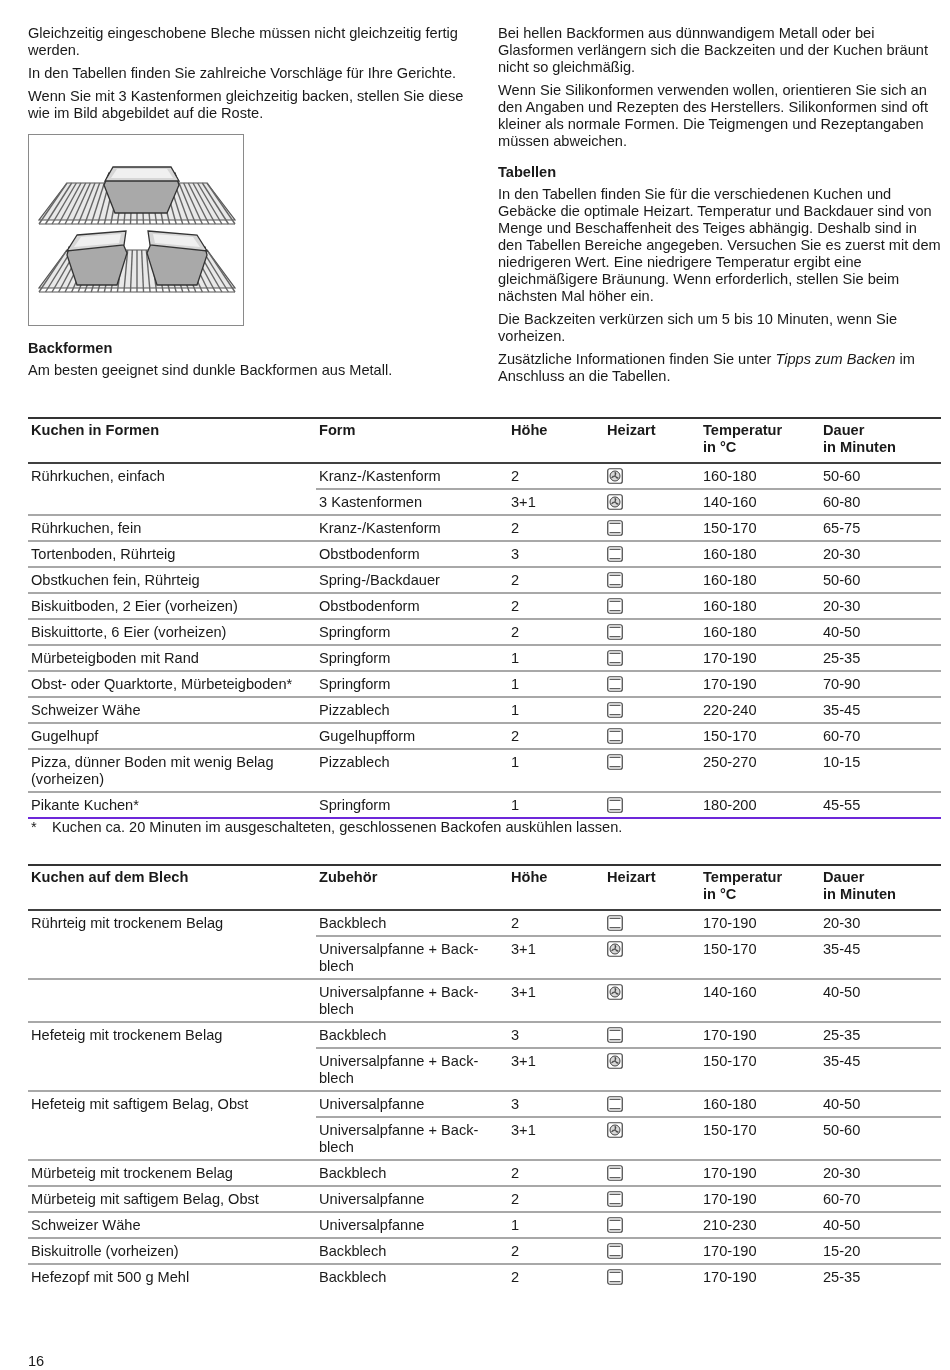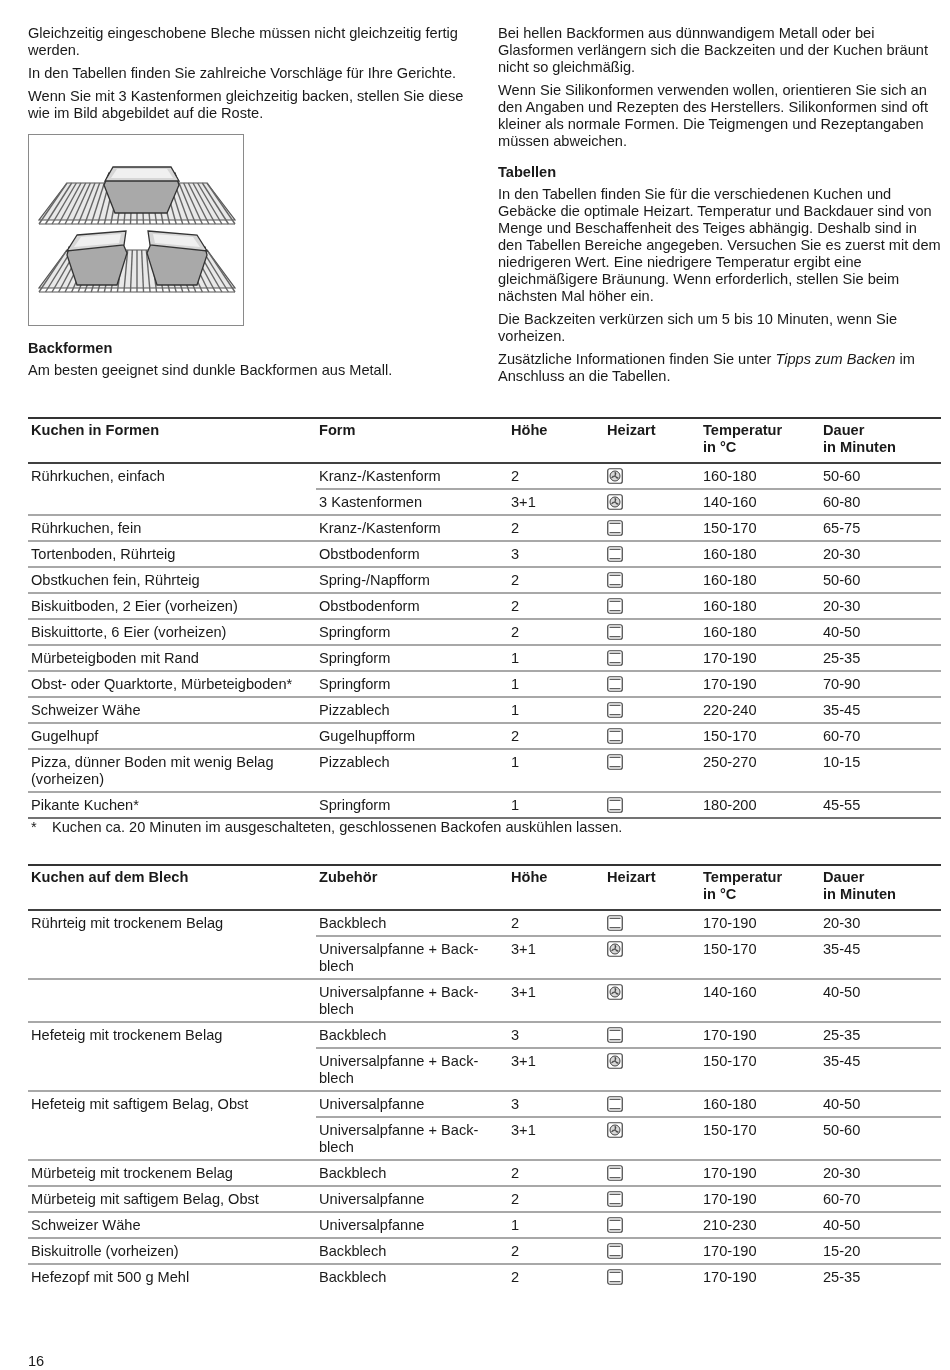"Spring-/Napfform" td { text: Spring-/Napfform -> Spring-/Backdauer }
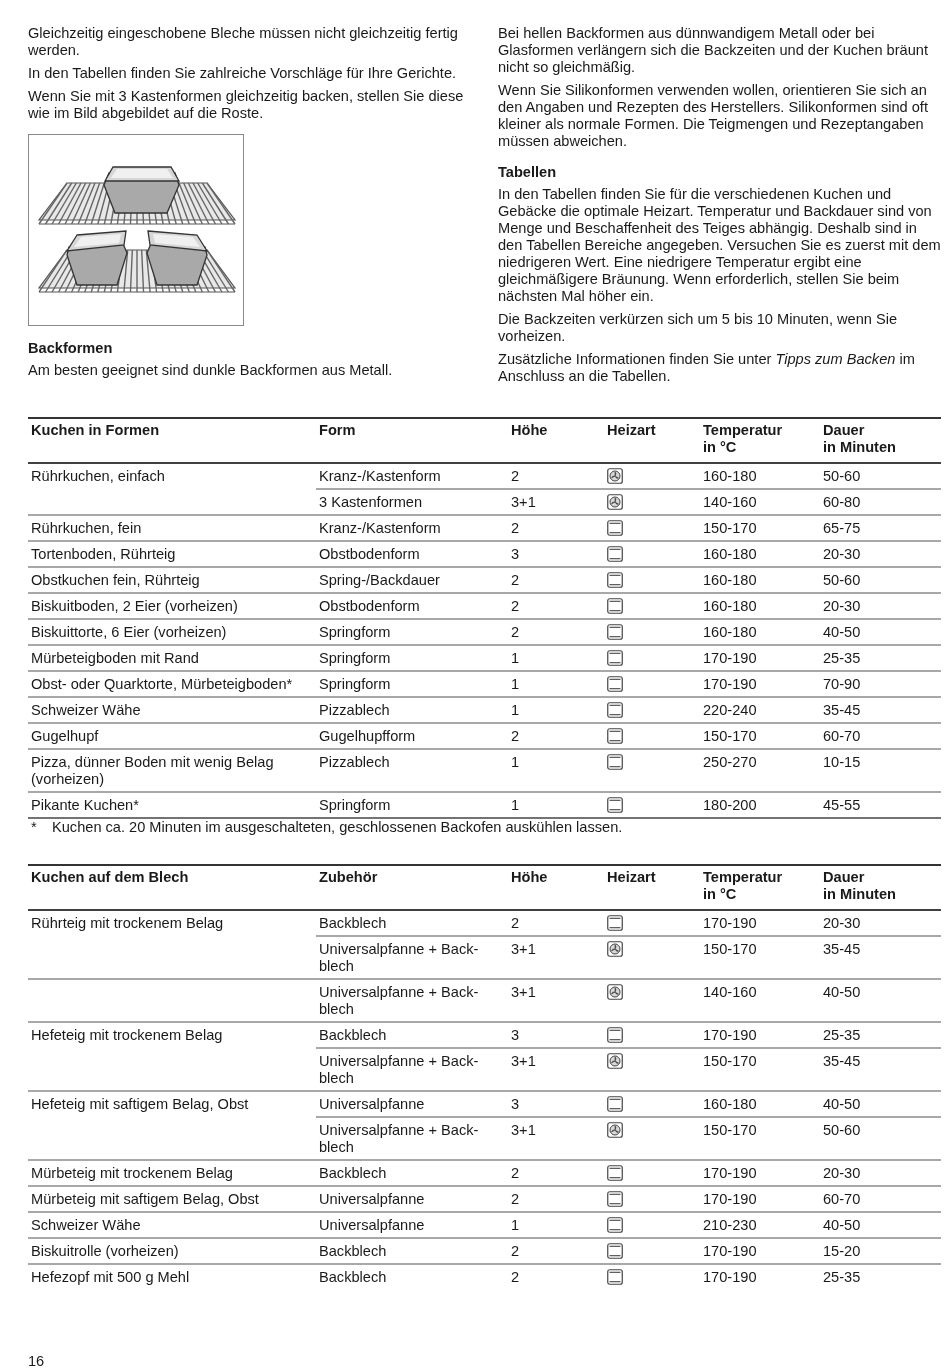"Pikante Kuchen*" table.bake tr.last-row td { border-bottom: 2px solid #737373 -> 2px solid #6d28d9 }
